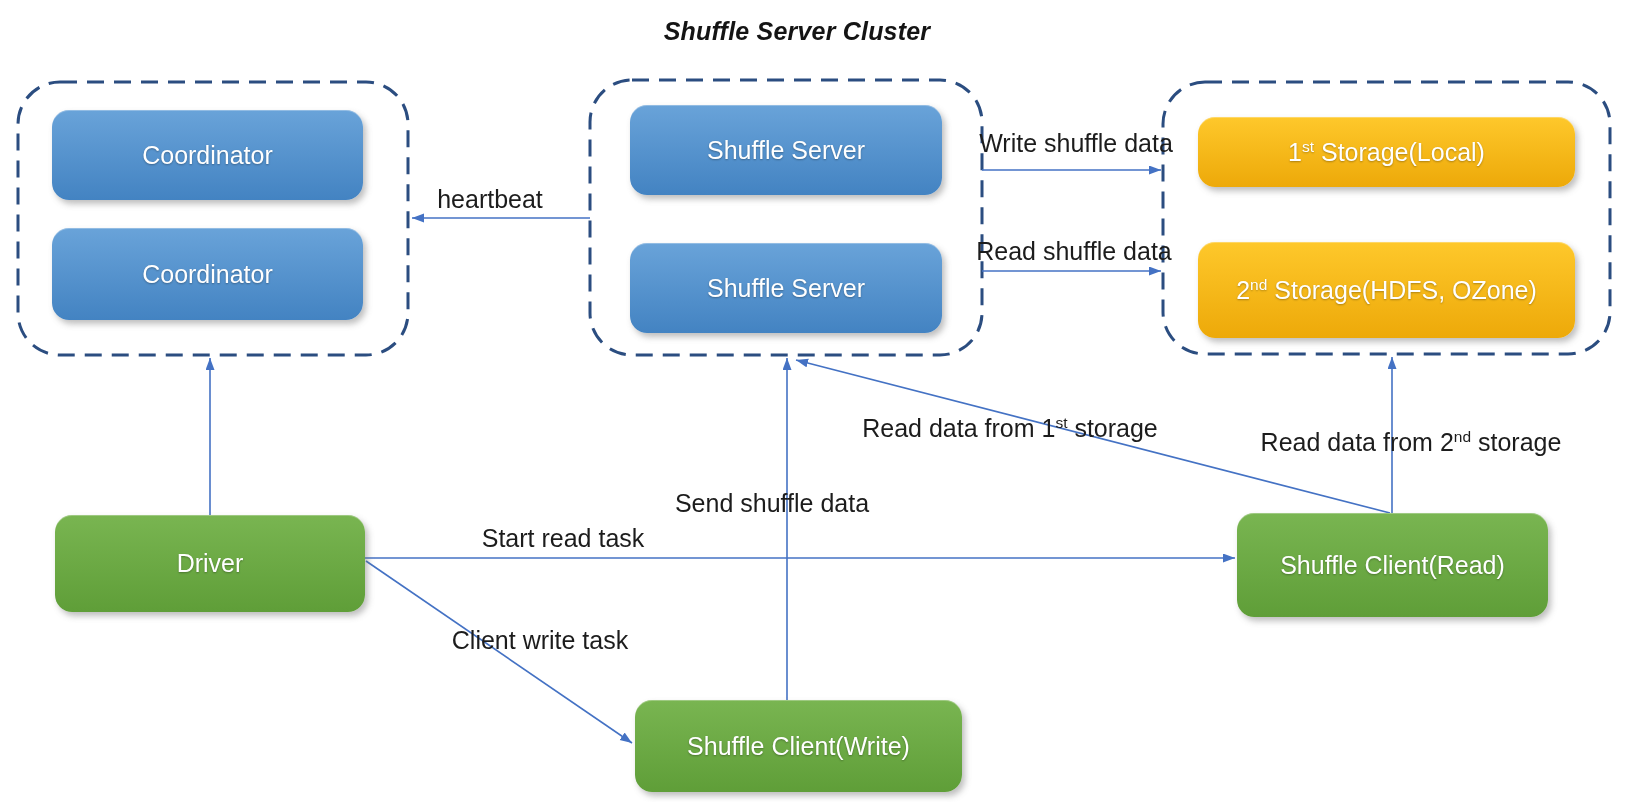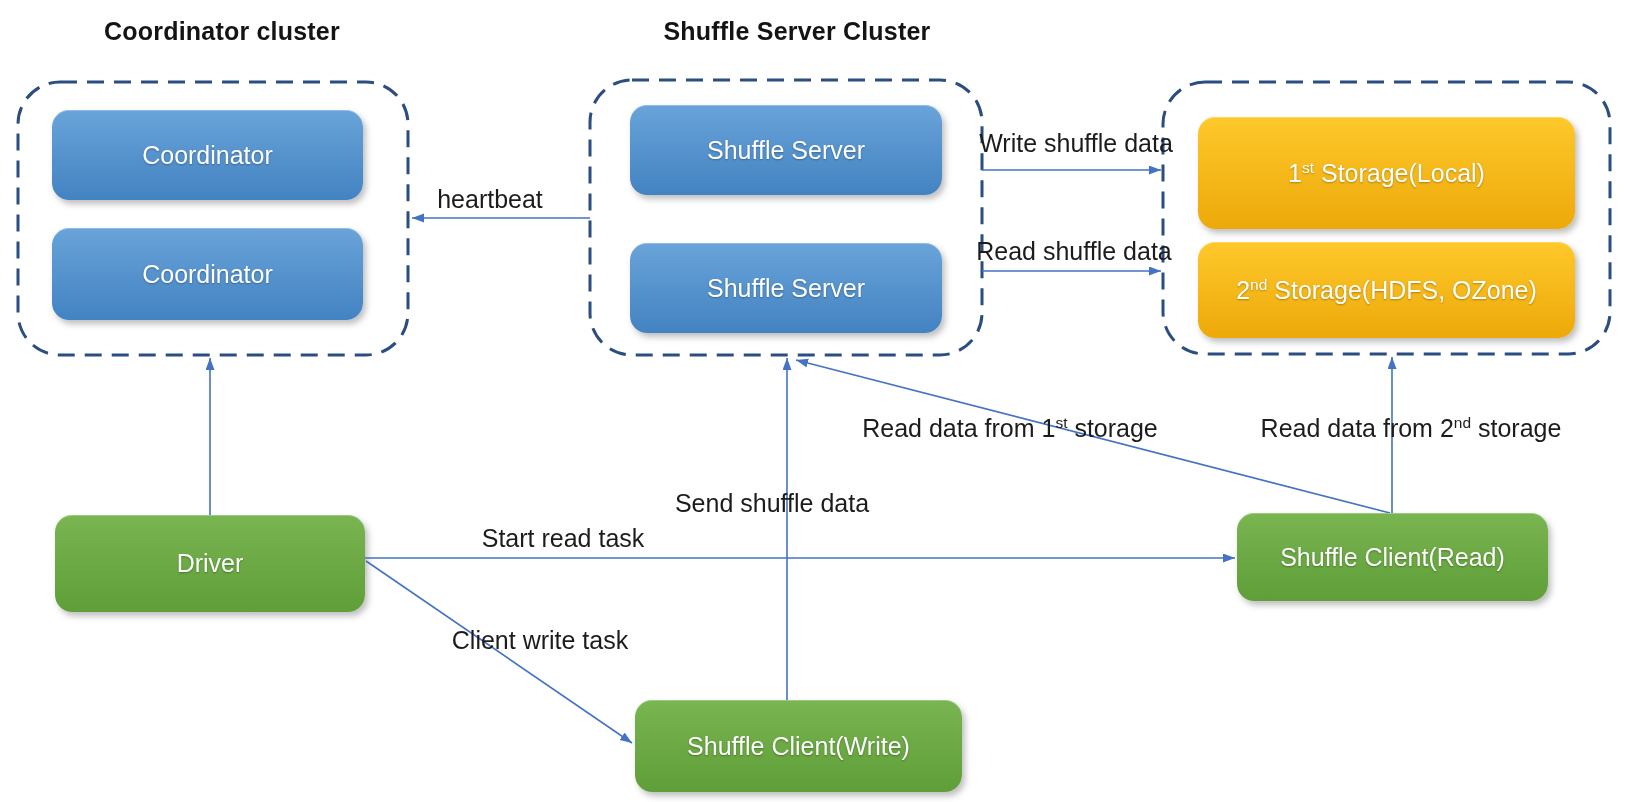"Coordinator cluster" div.cluster-title { html: <div>Coordinator cluster</div> -> none }
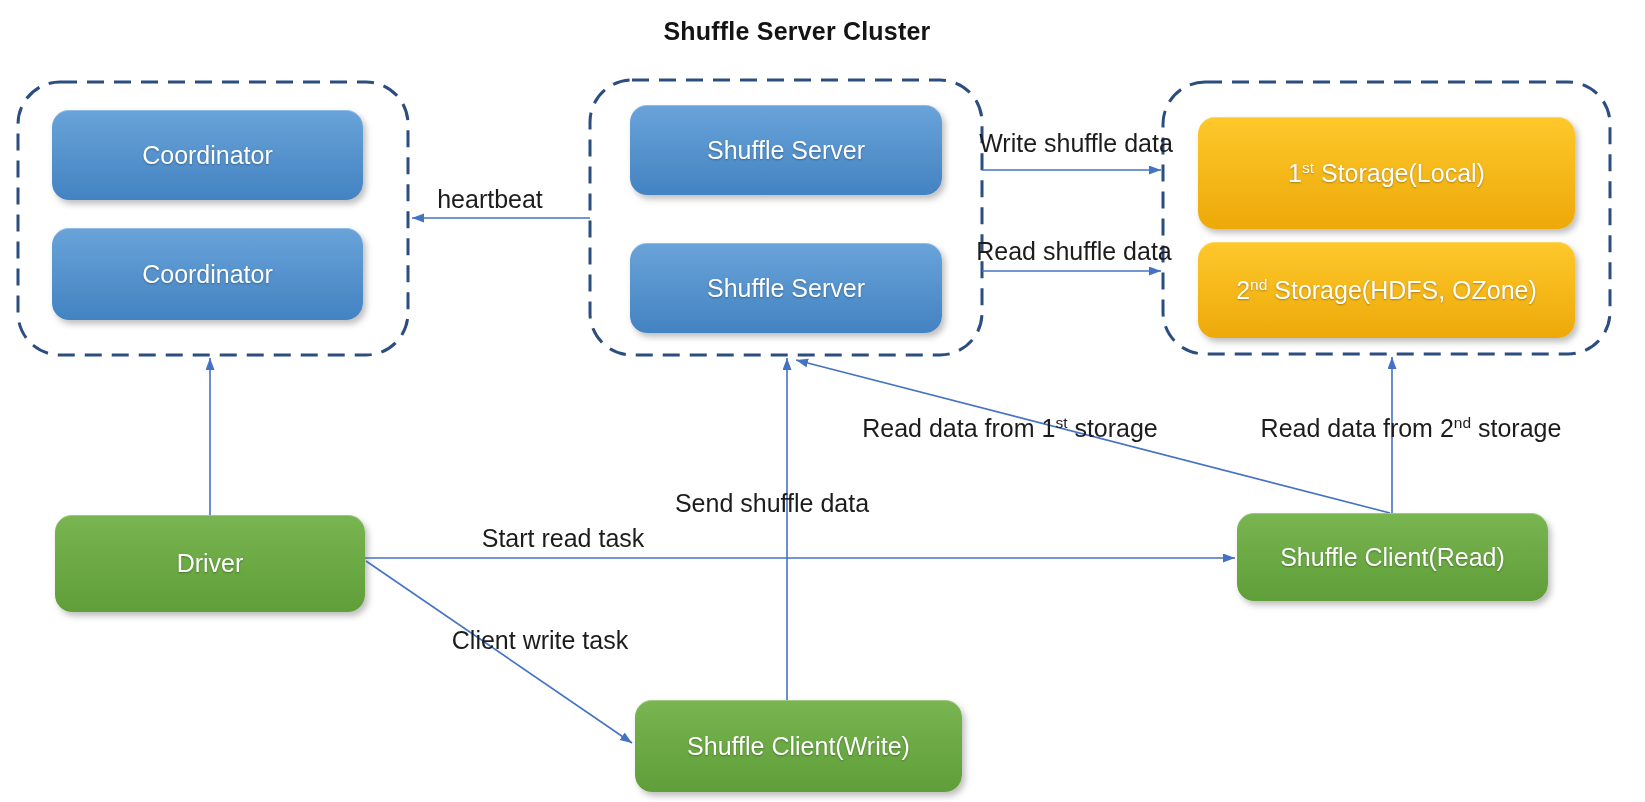"Shuffle Server Cluster" div.cluster-title { font-style: none -> italic }
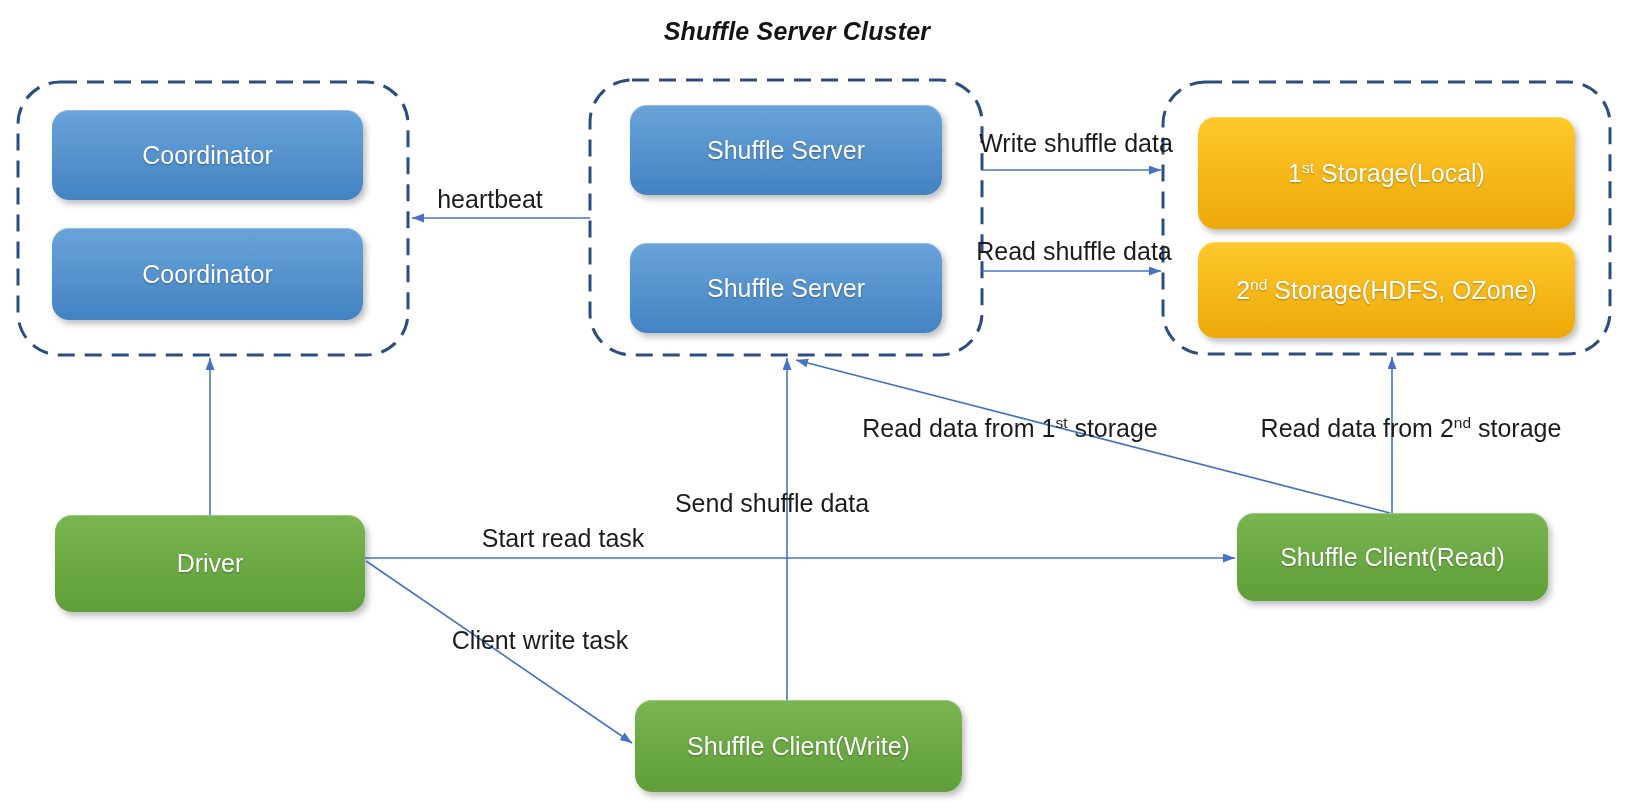"1st Storage(Local)" div.node { height: 112px -> 70px }
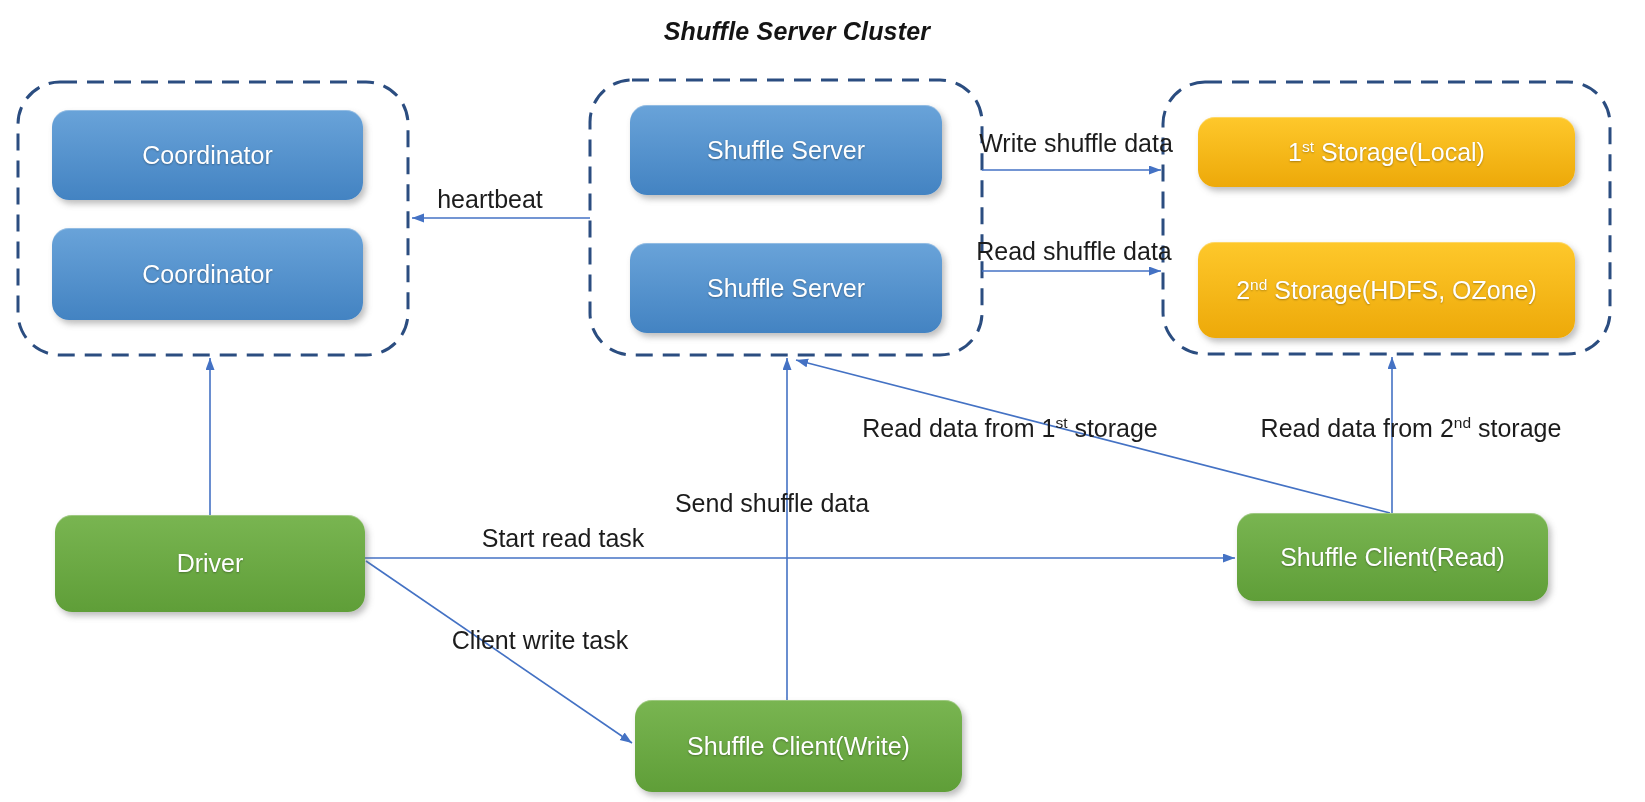"Read data from 2nd storage" div.edge-label { top: 414px -> 428px }
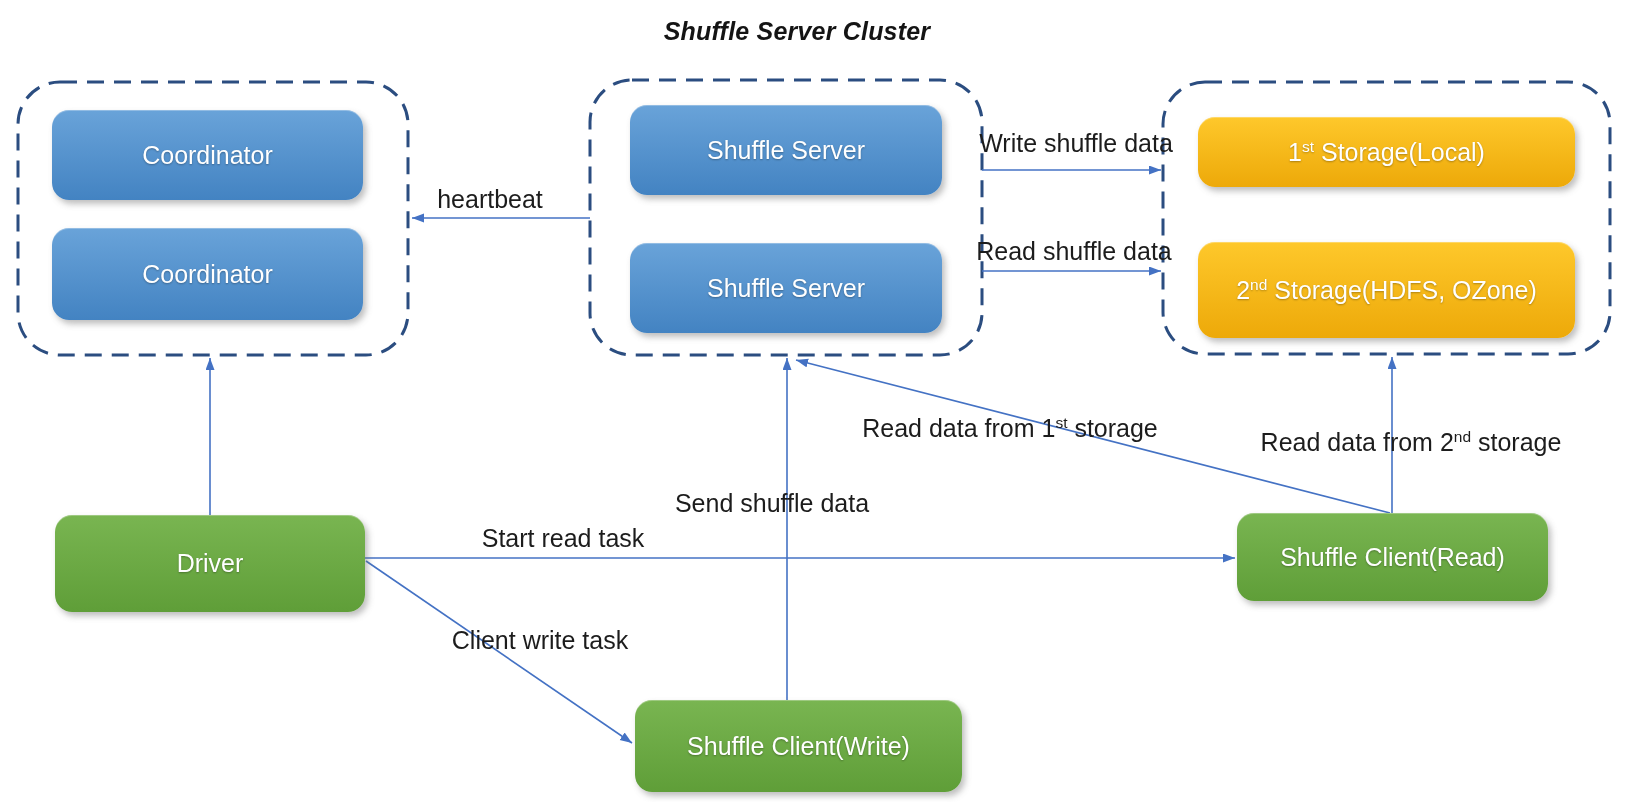"Shuffle Client(Read)" div.node { height: 88px -> 104px }
